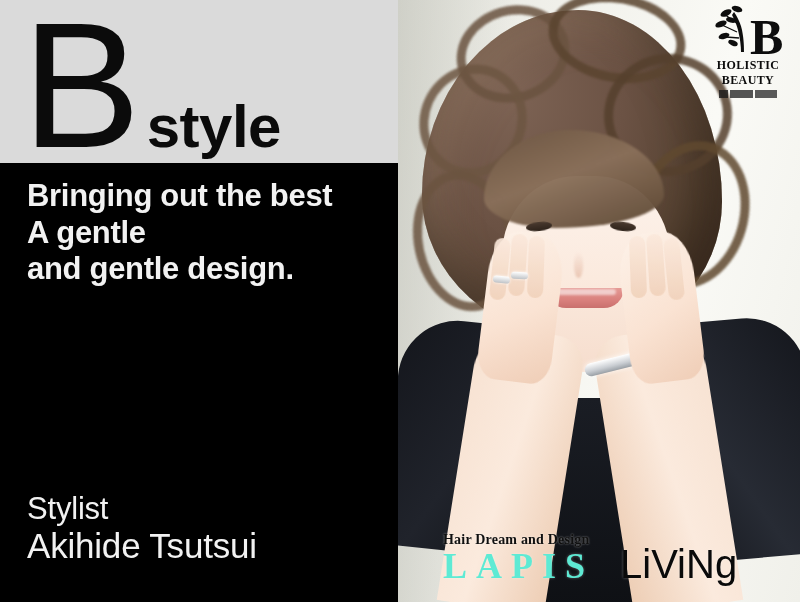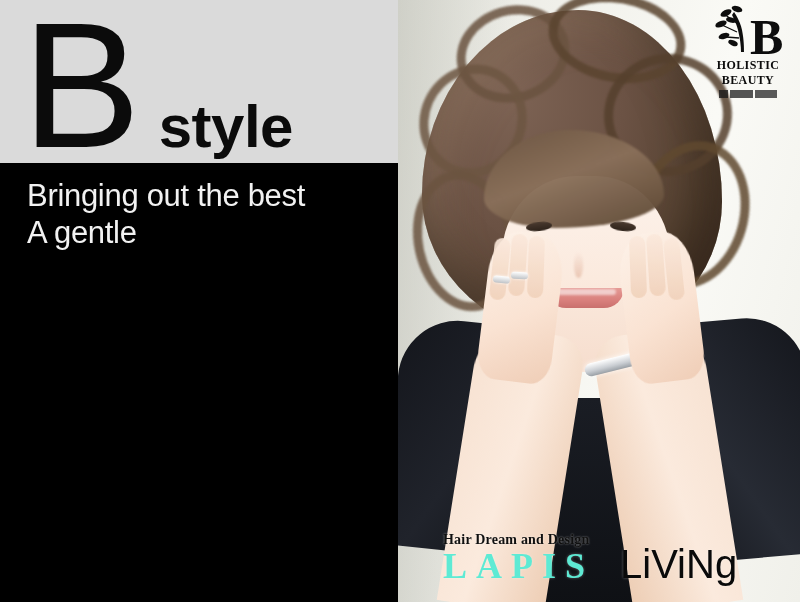"style" #brand-style { margin-left: 20px -> 8px }
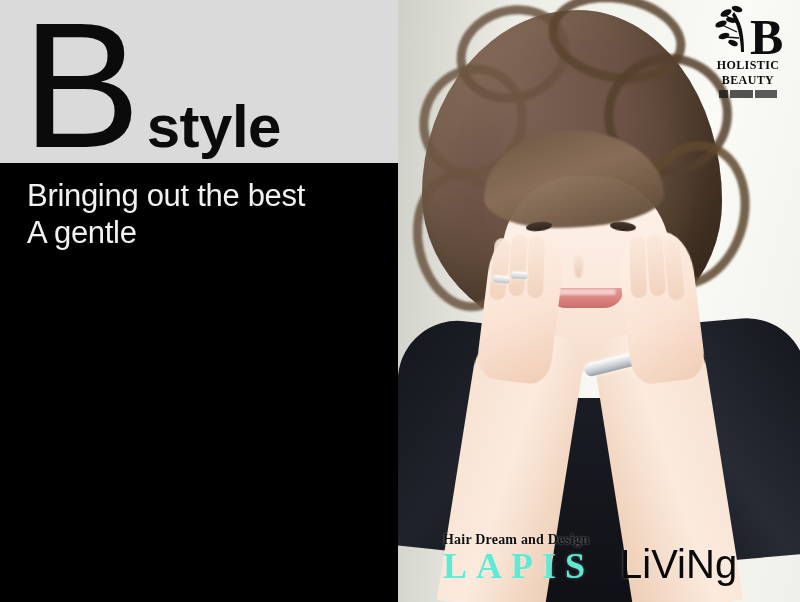"Bringing out the best" #tagline { font-weight: 400 -> 700 }
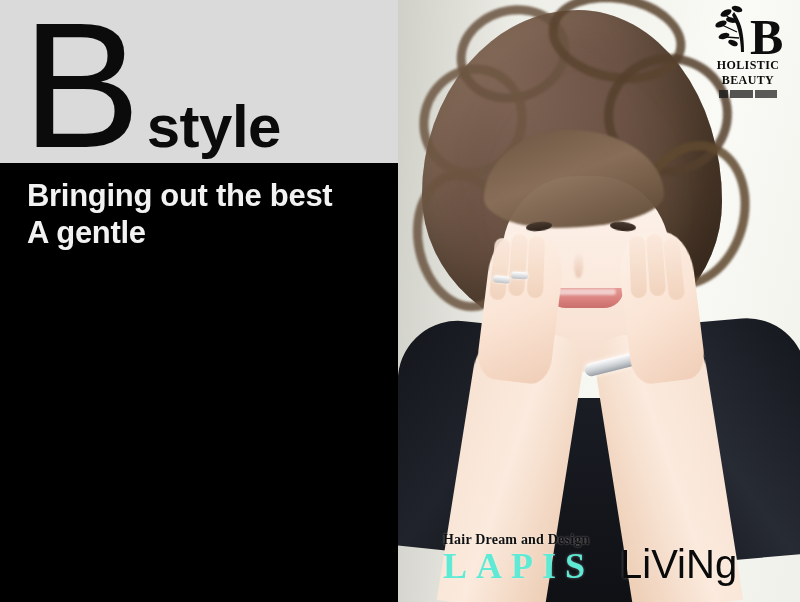"and gentle design." span.tline { html: none -> <span>and gentle design.</span> }
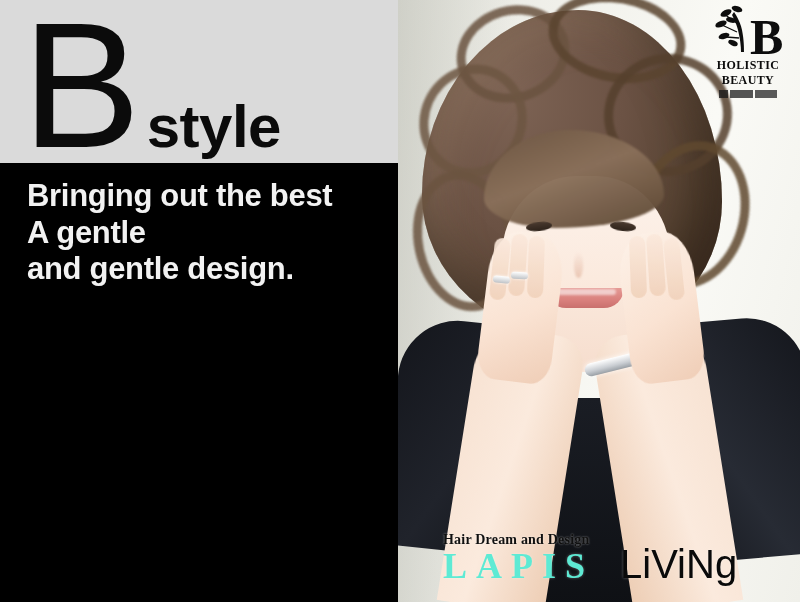"Stylist" div { html: none -> <div> <span>Stylist</span> <span>Akihide Tsutsui</span> </div> }
